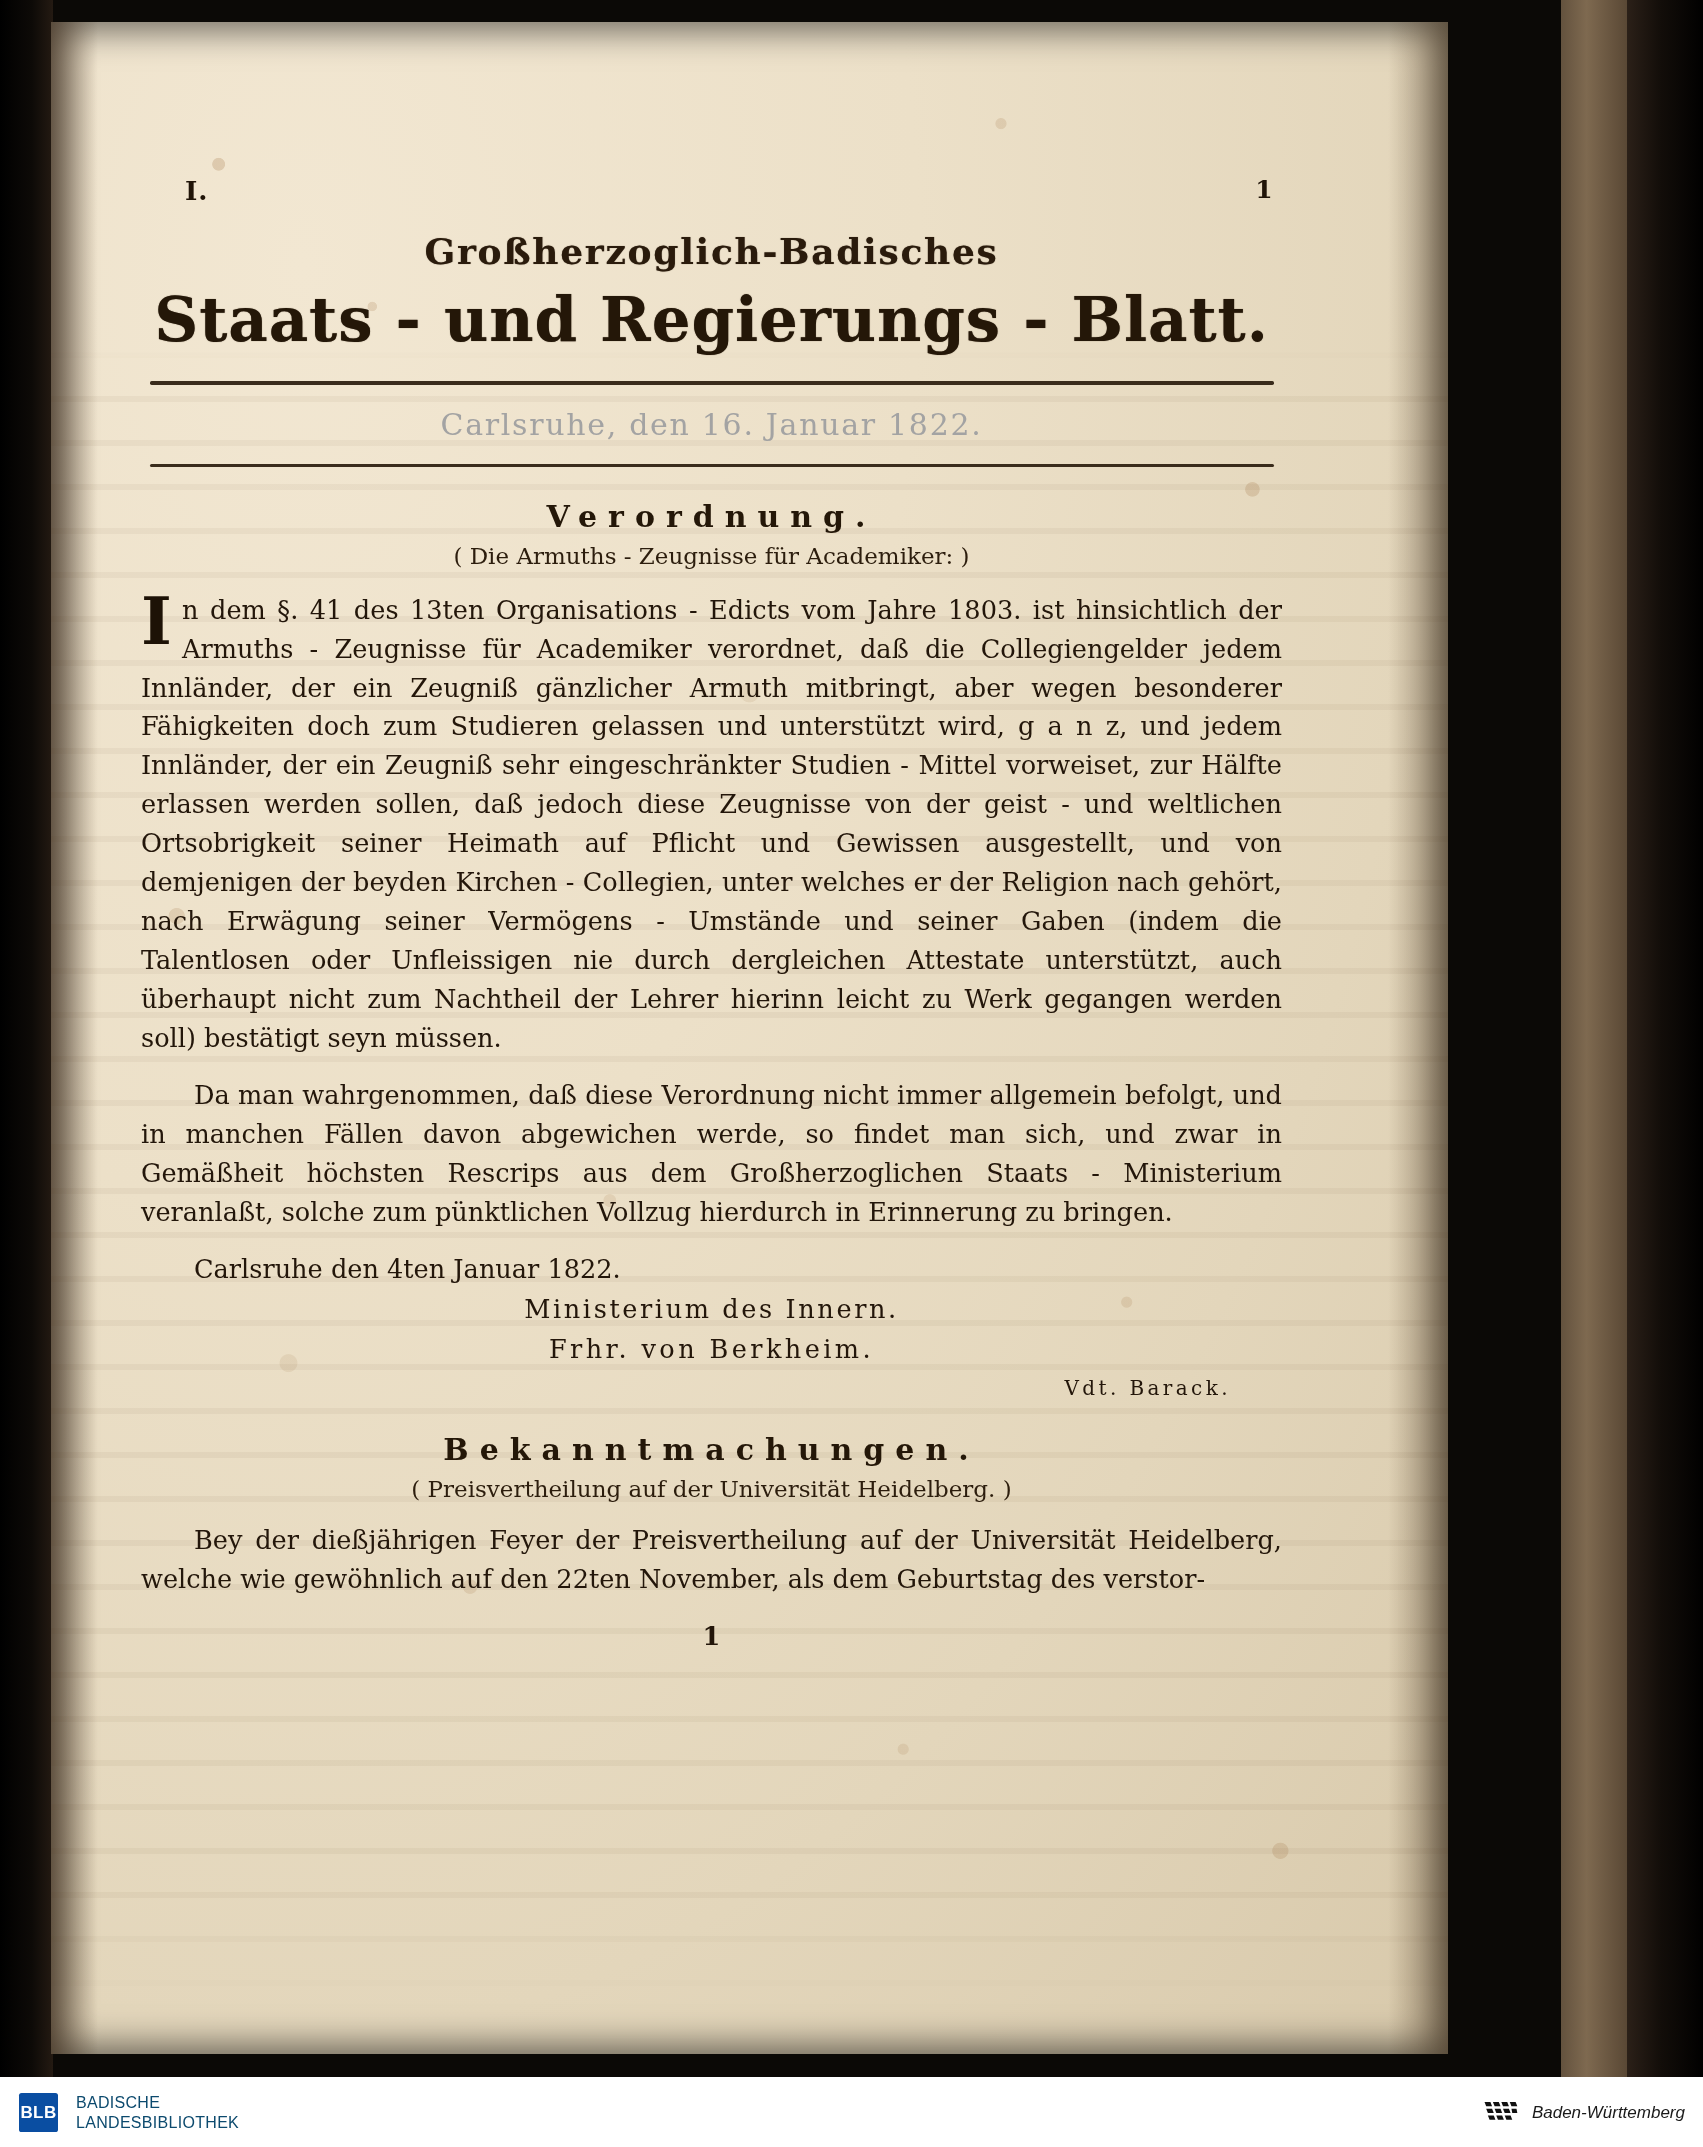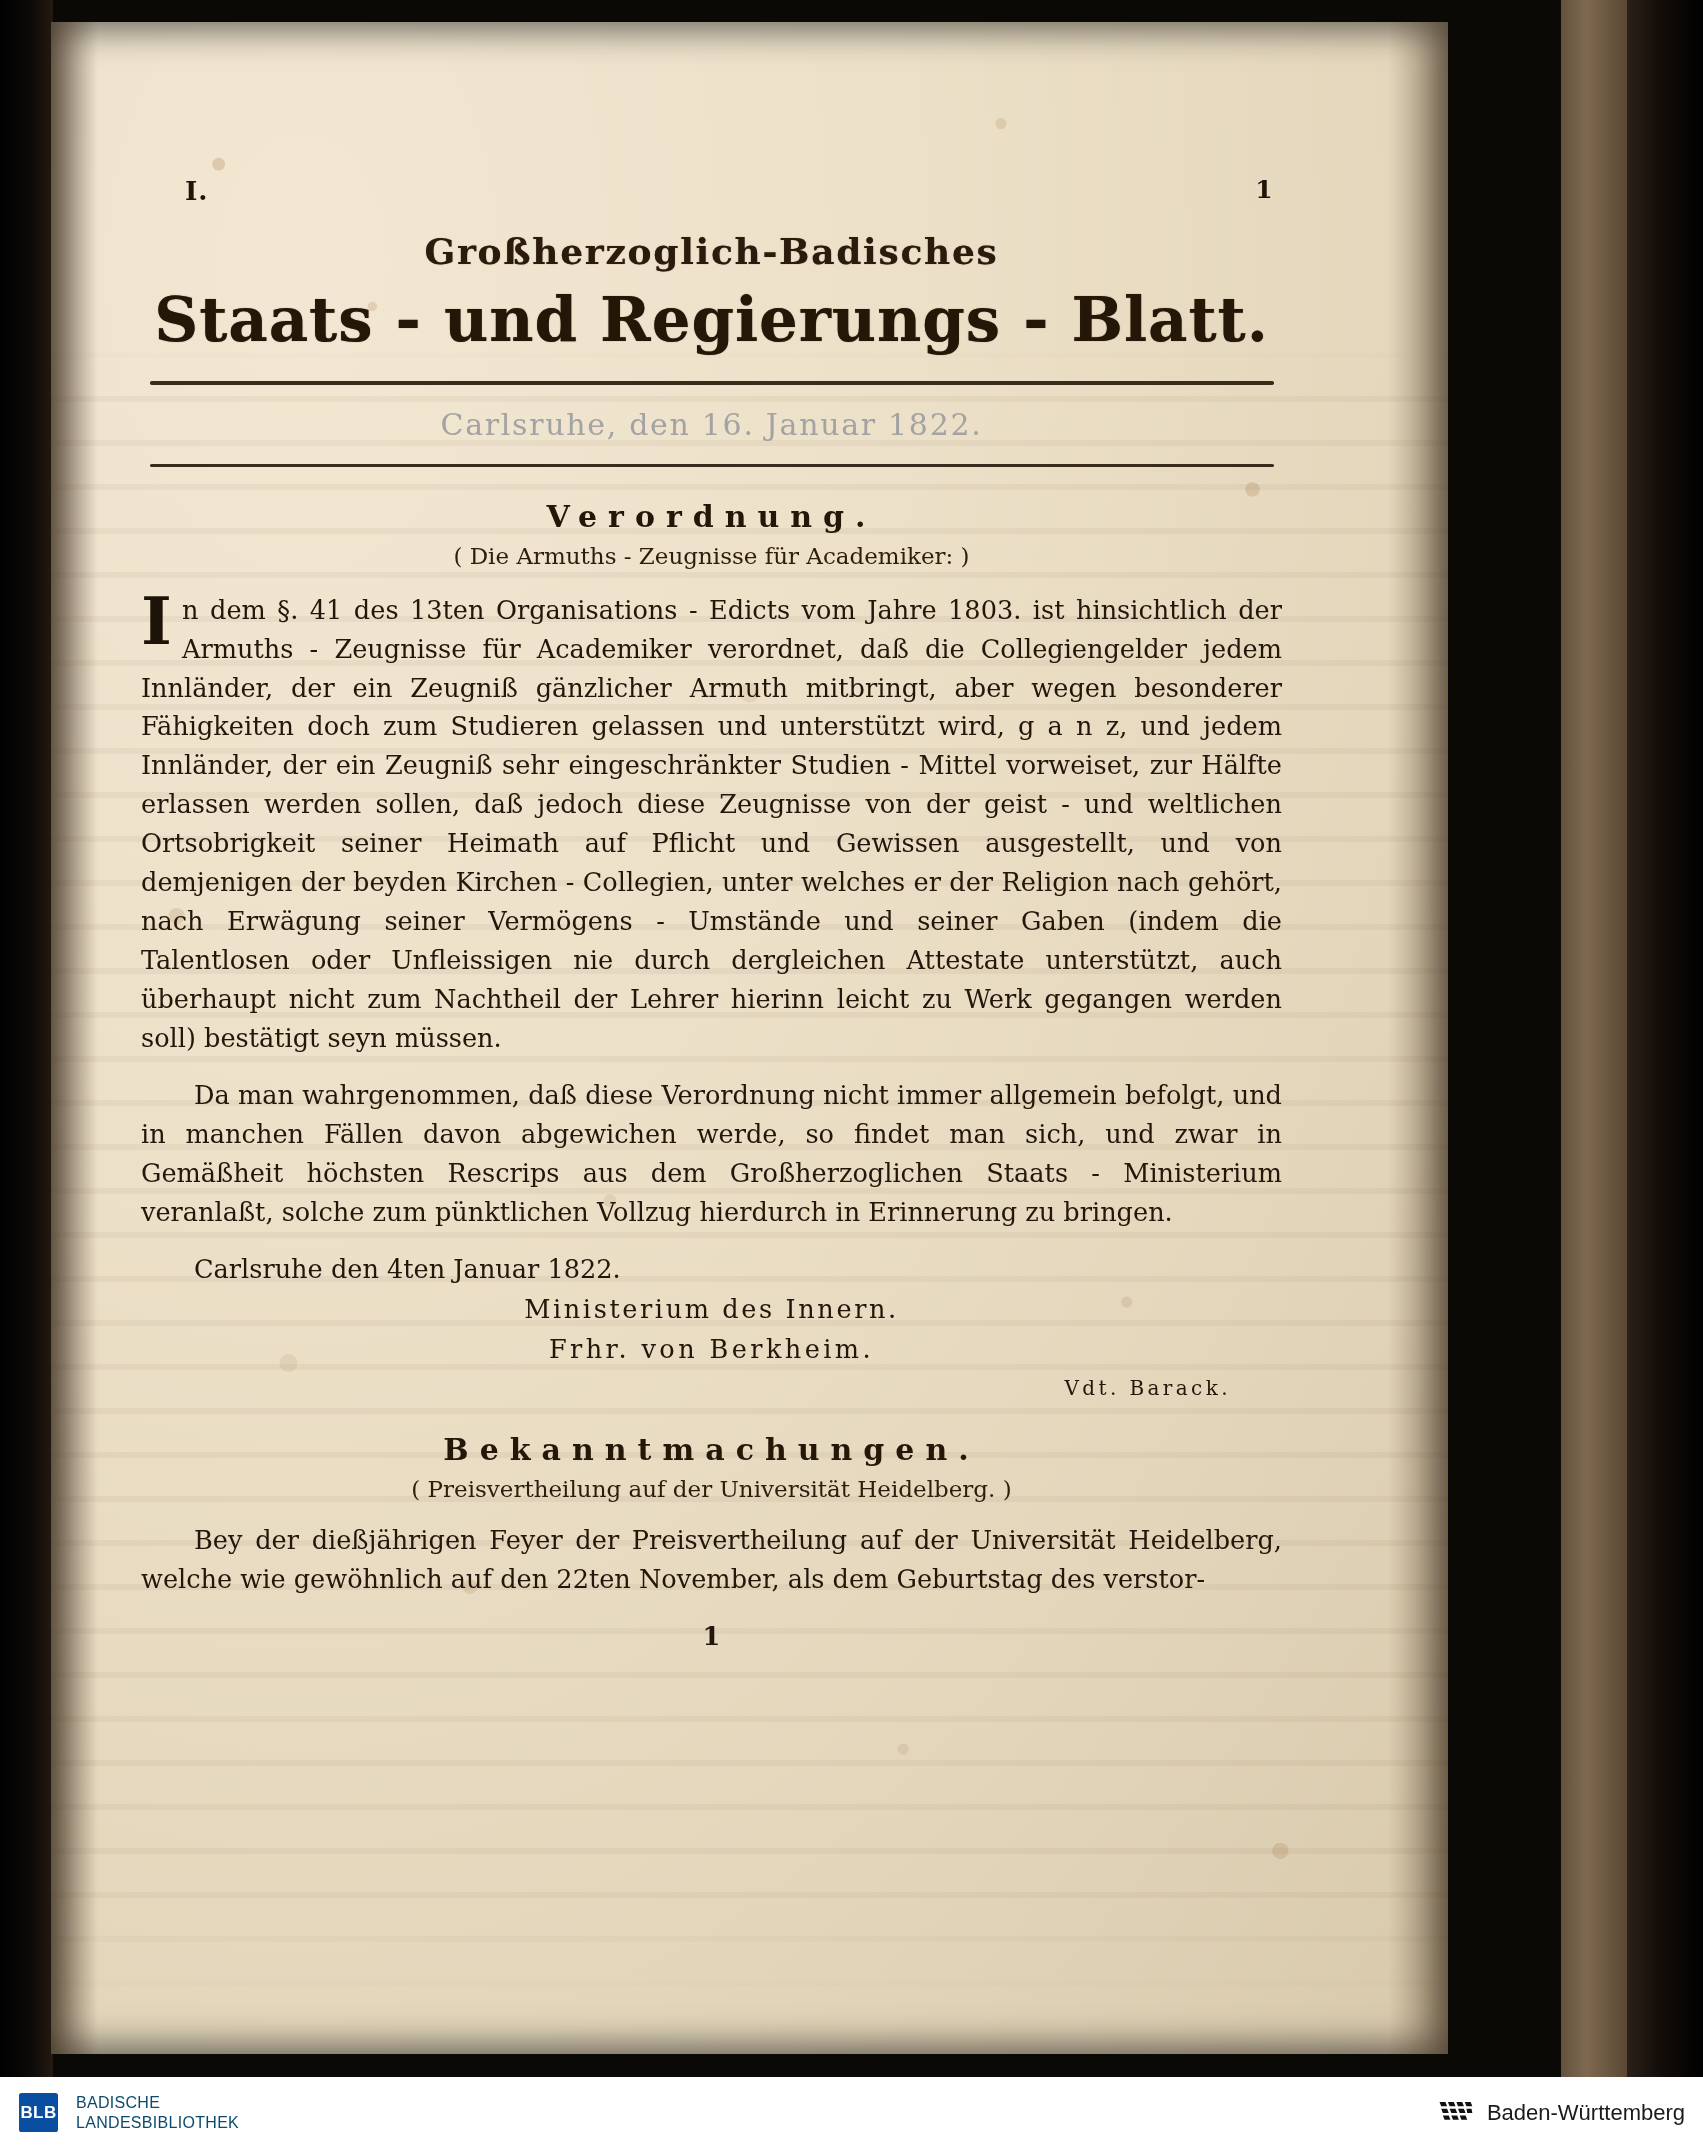"Baden-Württemberg" .bw-text { font-size: 22px -> 17px; font-style: none -> italic }
